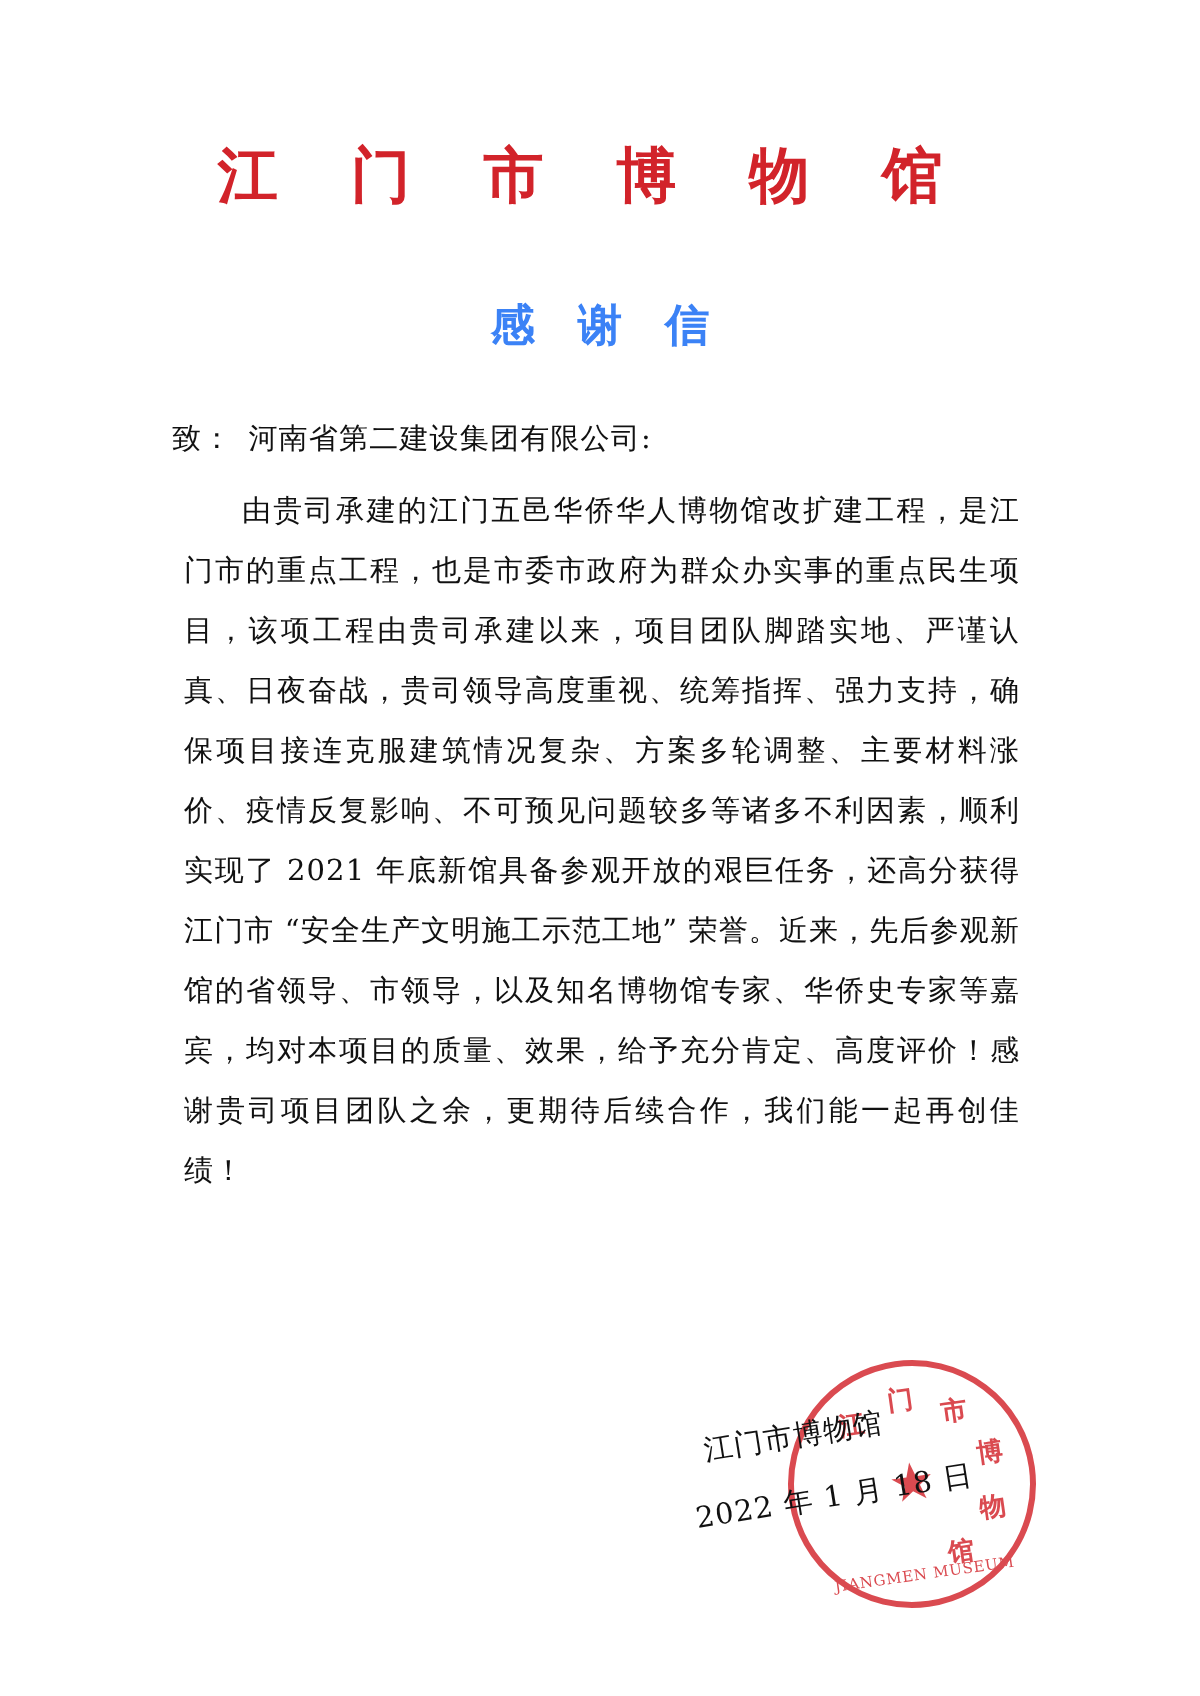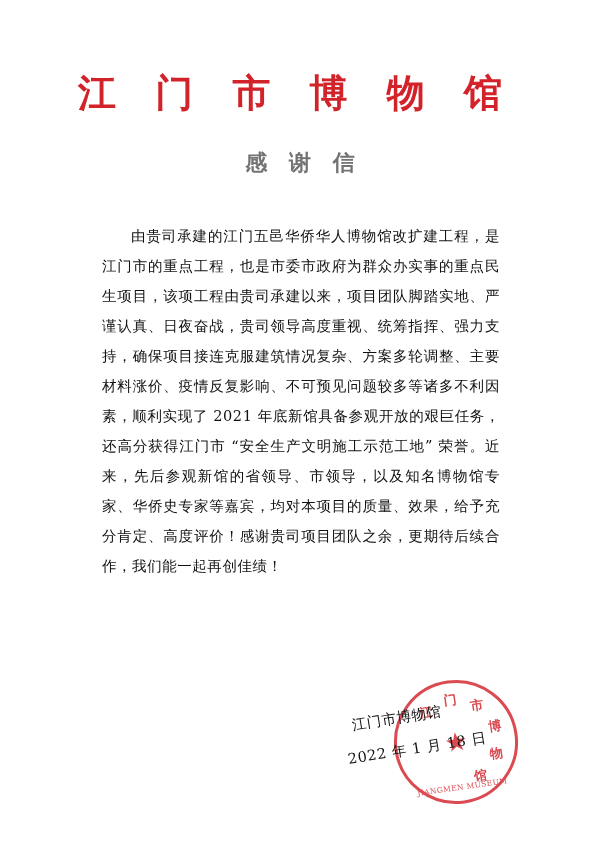"江 门 市 博 物" .letterhead { font-size: 38px -> 30px }
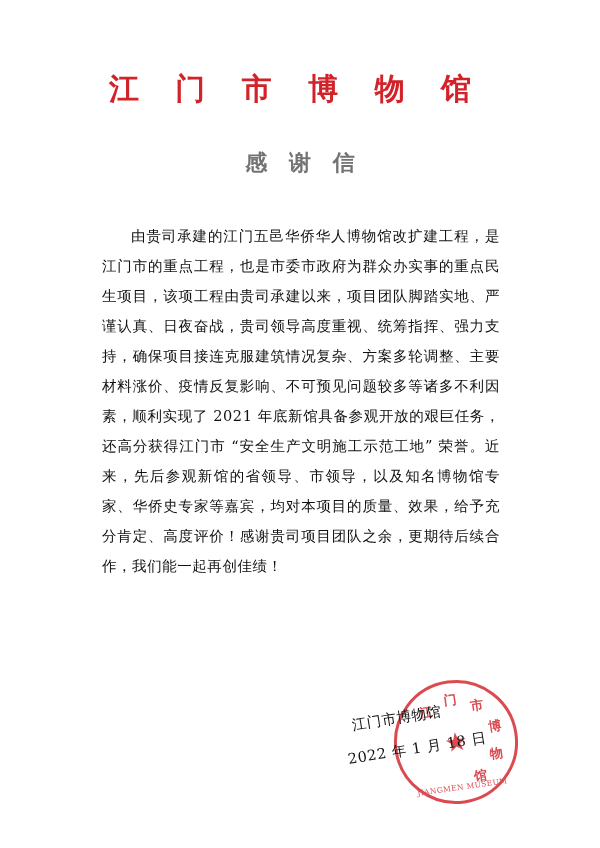"感 谢 信" .doc-title { color: #737373 -> #3b82f6 }
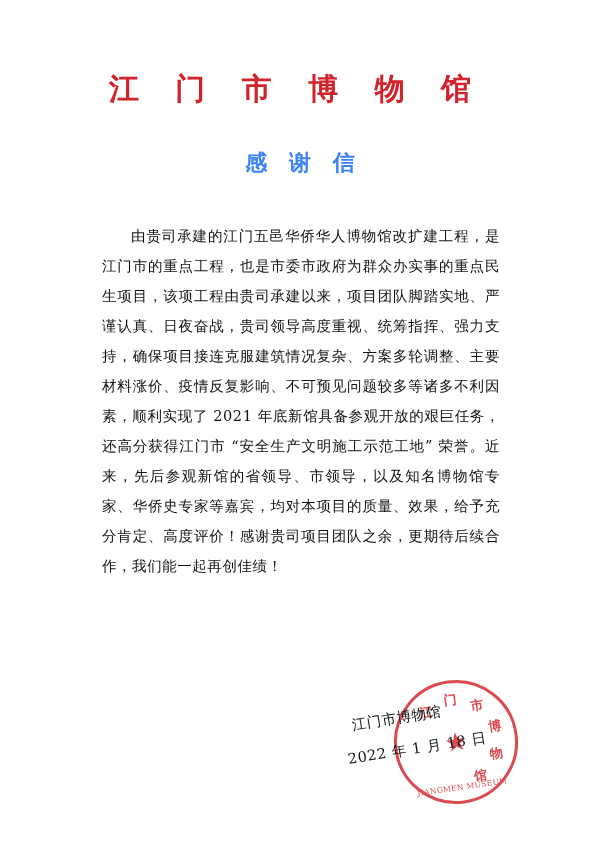"致： 河南省第二建设集团有限公司:" div.salutation { html: none -> <div> <span>致：</span><span>河南省第二建设集团有限公司:</span> </div> }
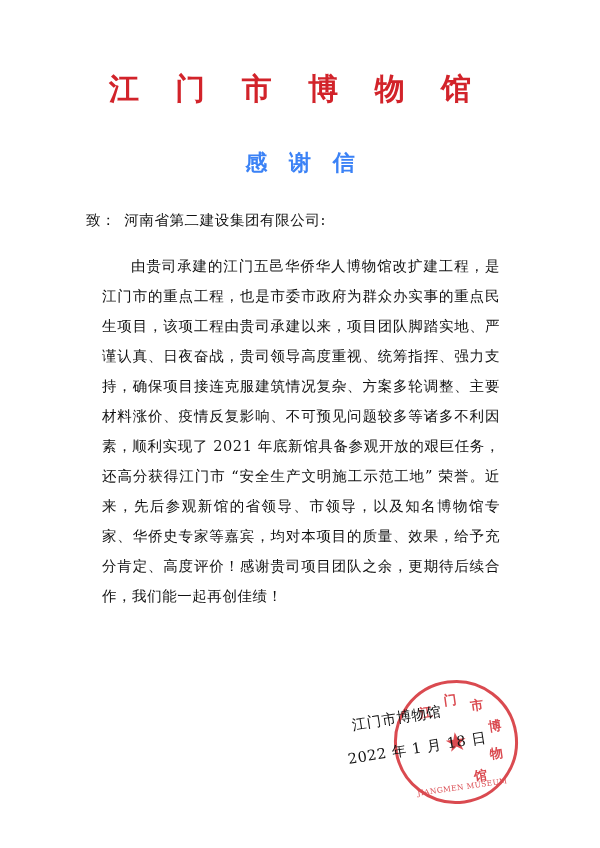"由贵司承建的江门五邑华侨华人博物馆改扩建工程，是江门市的重点工程，也是市委市政府" .para { margin: 16px -> 6px }
